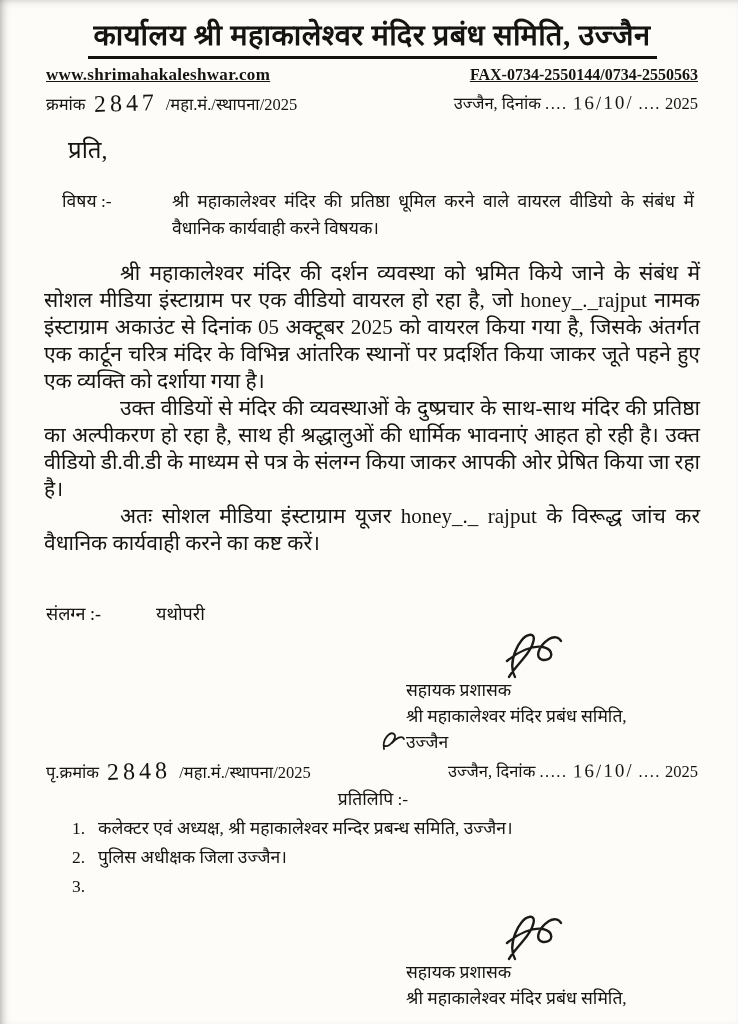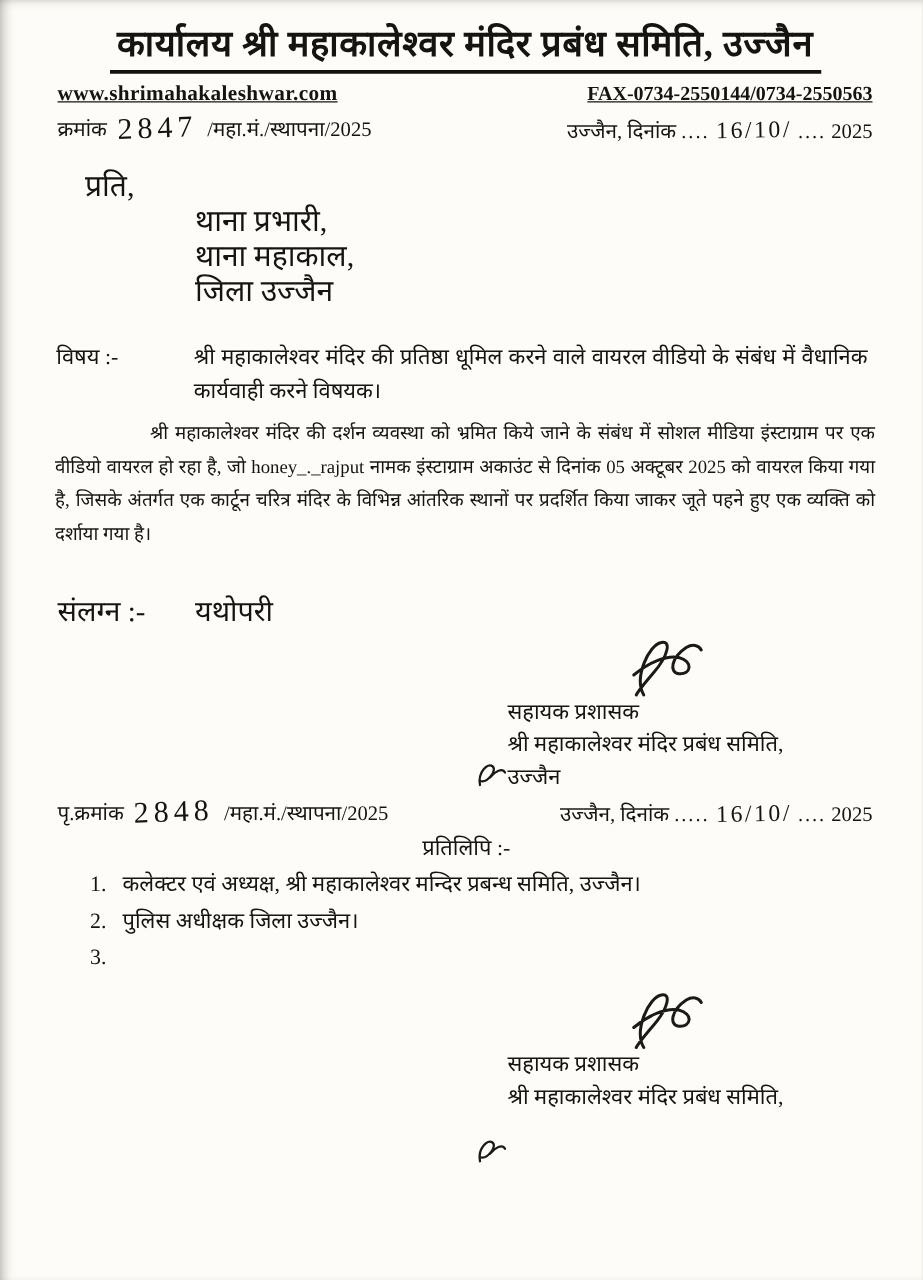"www.shrimahakaleshwar.com" .row { align-items: flex-end -> center }
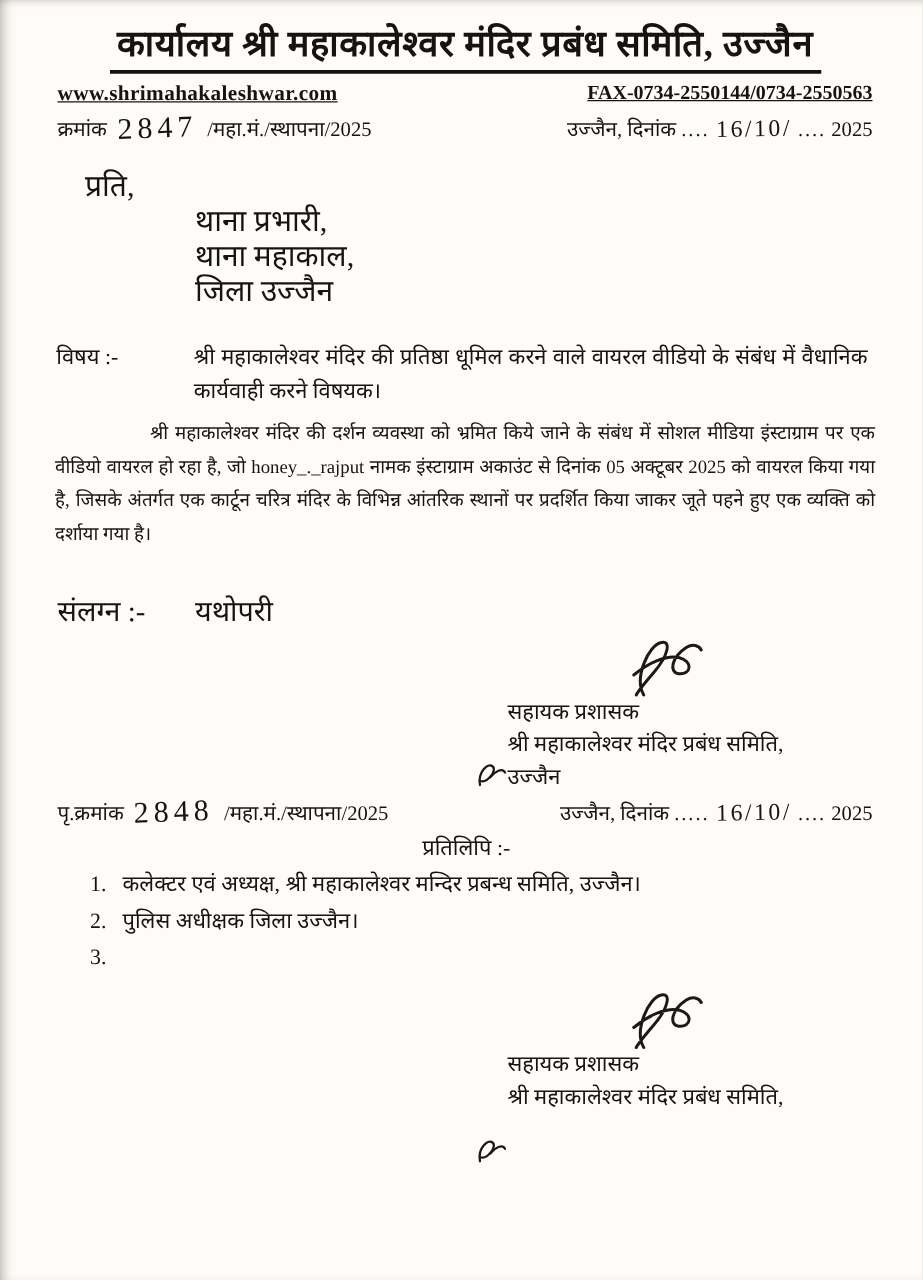"थाना प्रभारी," div.lines { html: <div> <div>थाना प्रभारी,</div> <div>थाना महाकाल,</div> <div>जिला उज्जैन</div> </div> -> none }
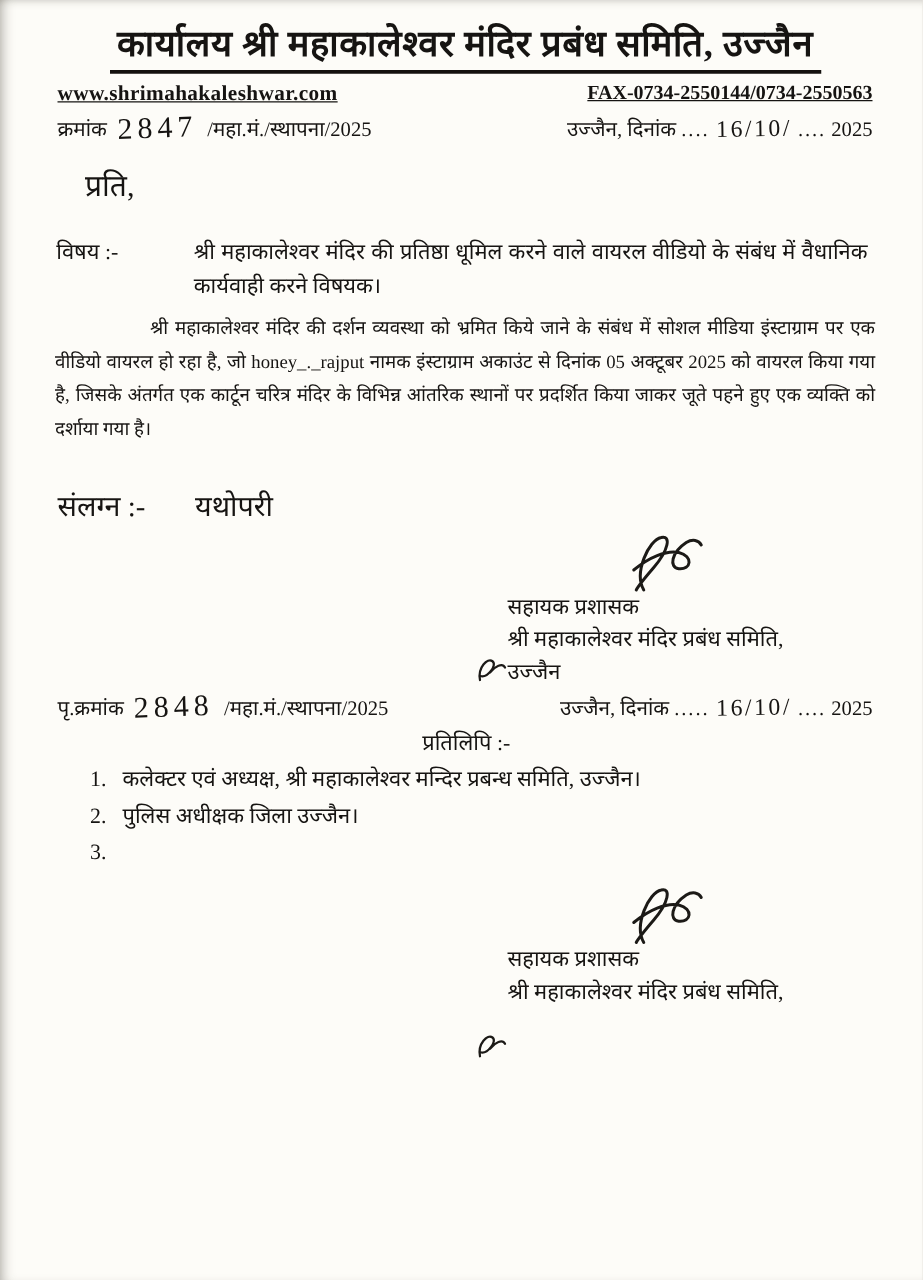"विषय :-" .subject .label { margin-left: 1px -> 18px }
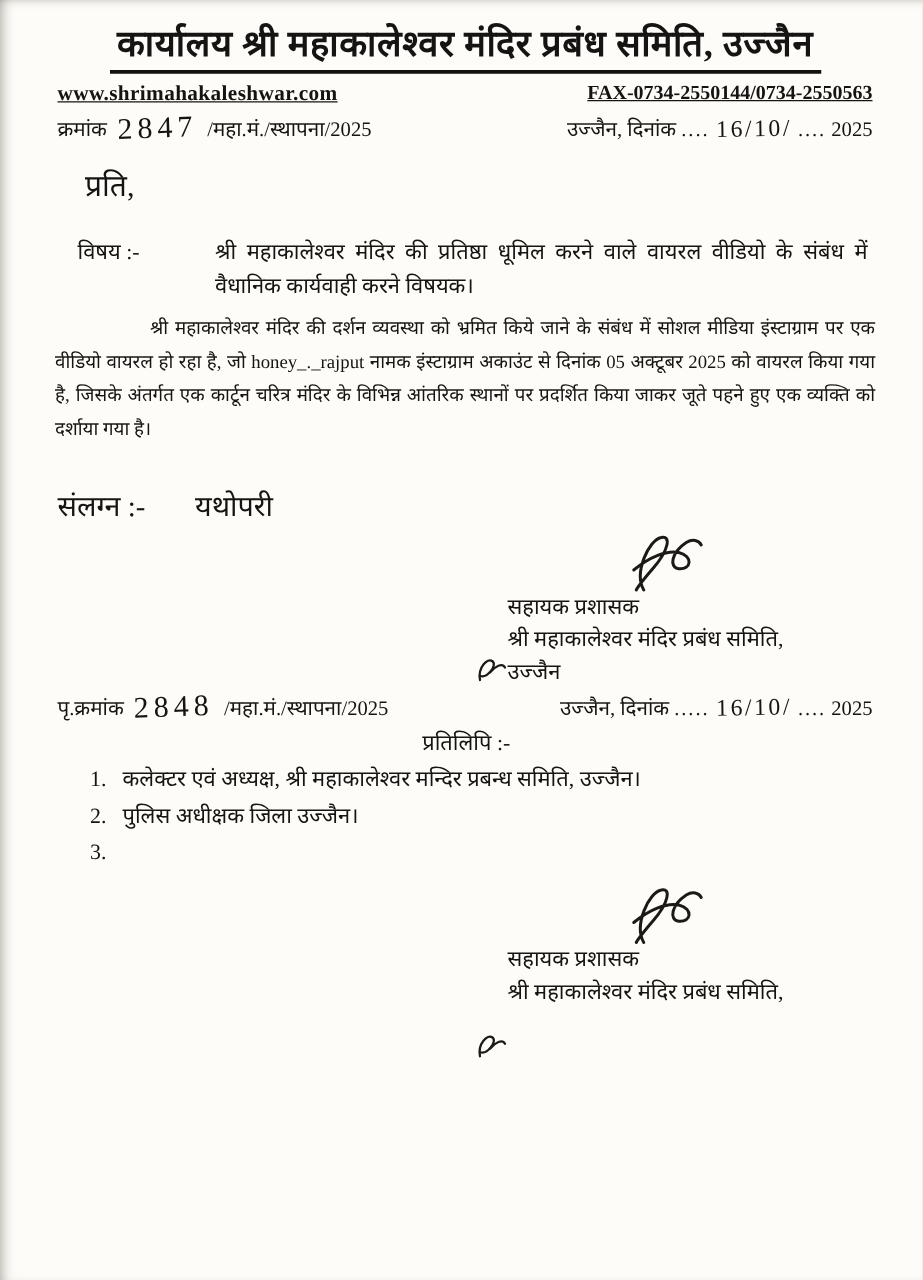"श्री महाकालेश्वर मंदिर की दर्शन" .body-text { font-size: 15px -> 21px; margin-top: 8px -> 18px }
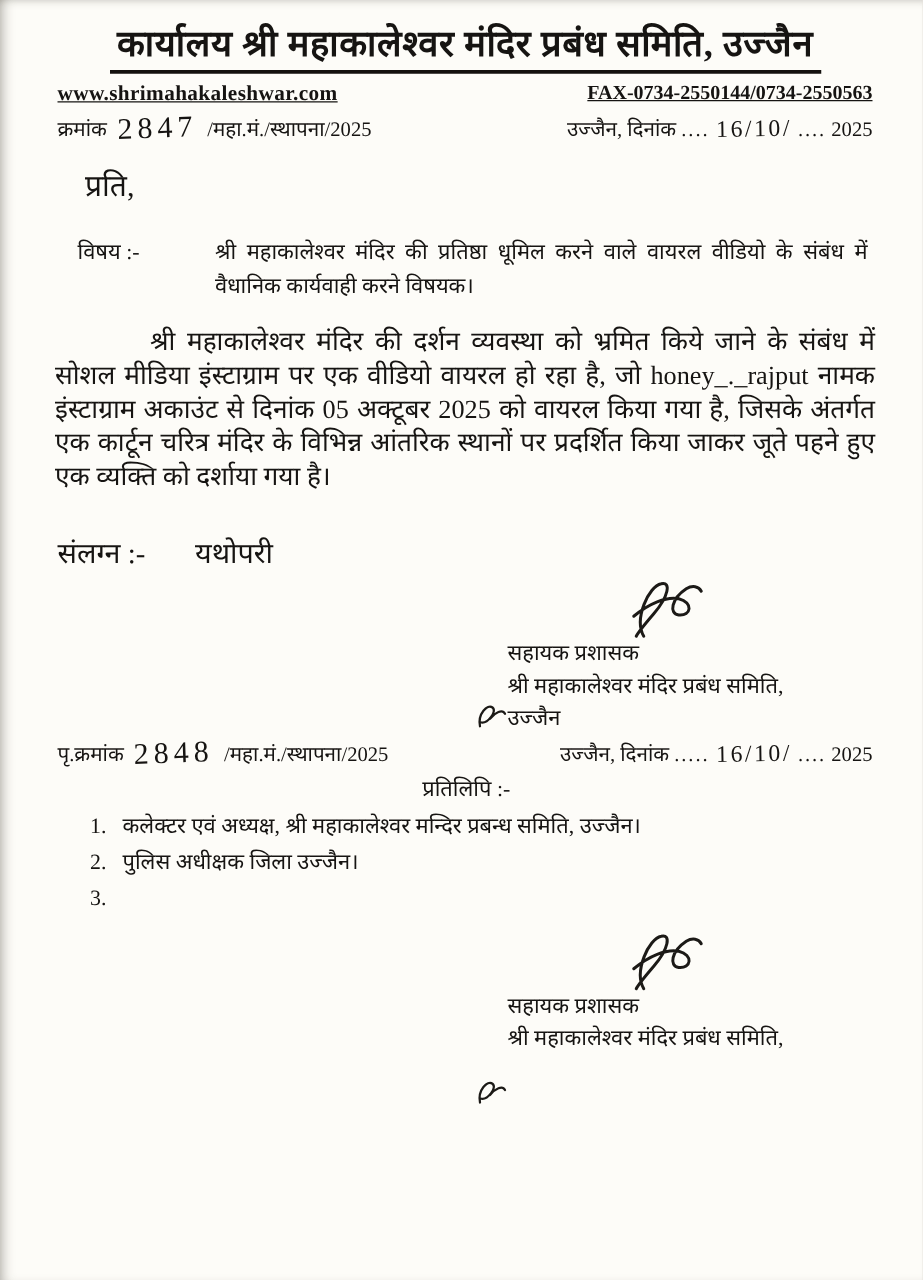"उक्त वीडियों से मंदिर की" p { html: none -> <p>उक्त वीडियों से मंदिर की व्यवस्थाओं के दुष्प्रचार के साथ-साथ मंदिर की प्रतिष्ठा का अल्पीकरण हो रहा है, साथ ही श्रद्धालुओं की धार्मिक भावनाएं आहत हो रही है। उक्त वीडियो डी.वी.डी के माध्यम से पत्र के संलग्न किया जाकर आपकी ओर प्रेषित किया जा रहा है।</p> }
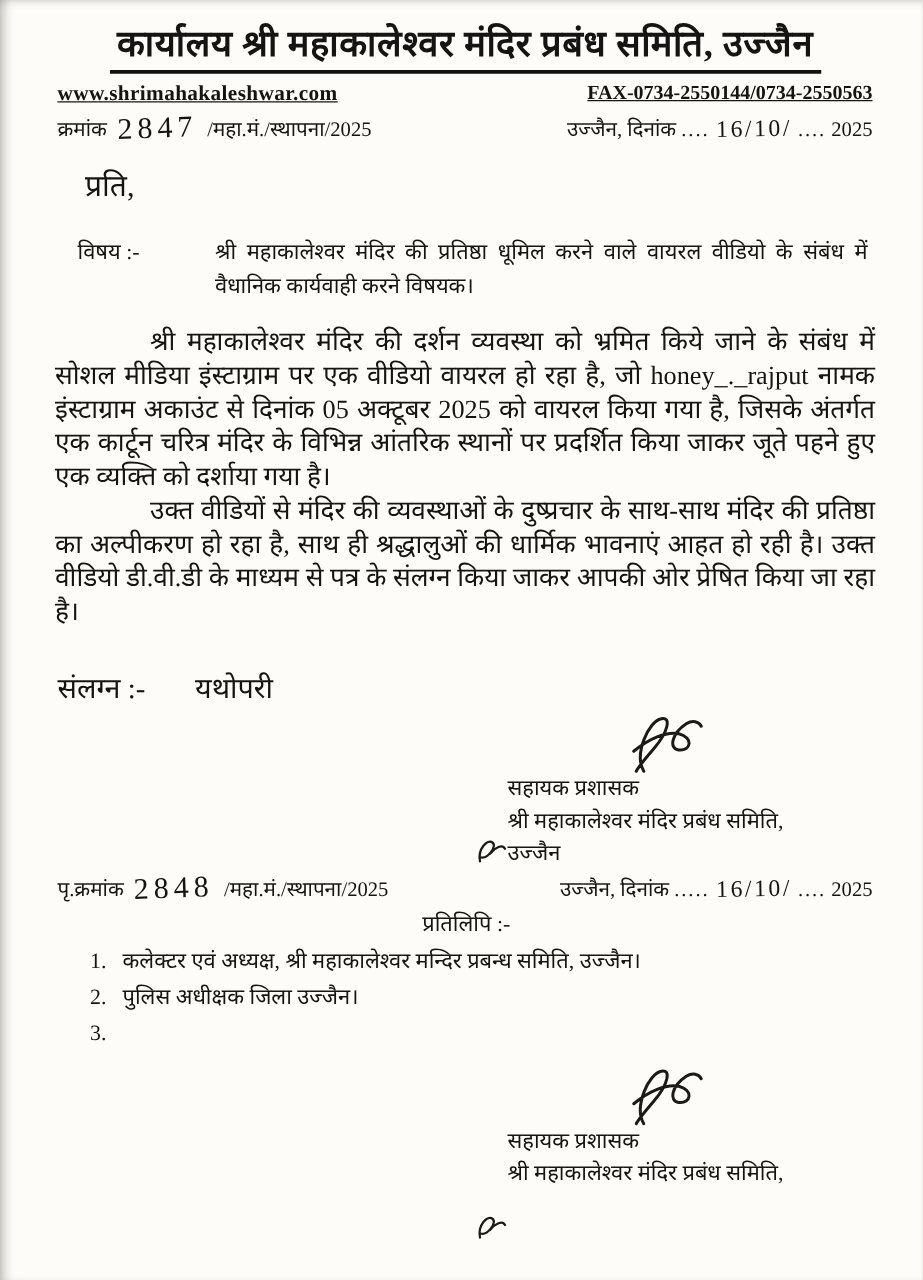"अतः सोशल मीडिया इंस्टाग्राम यूजर" p { html: none -> <p>अतः सोशल मीडिया इंस्टाग्राम यूजर honey_._ rajput के विरूद्ध जांच कर वैधानिक कार्यवाही करने का कष्ट करें।</p> }
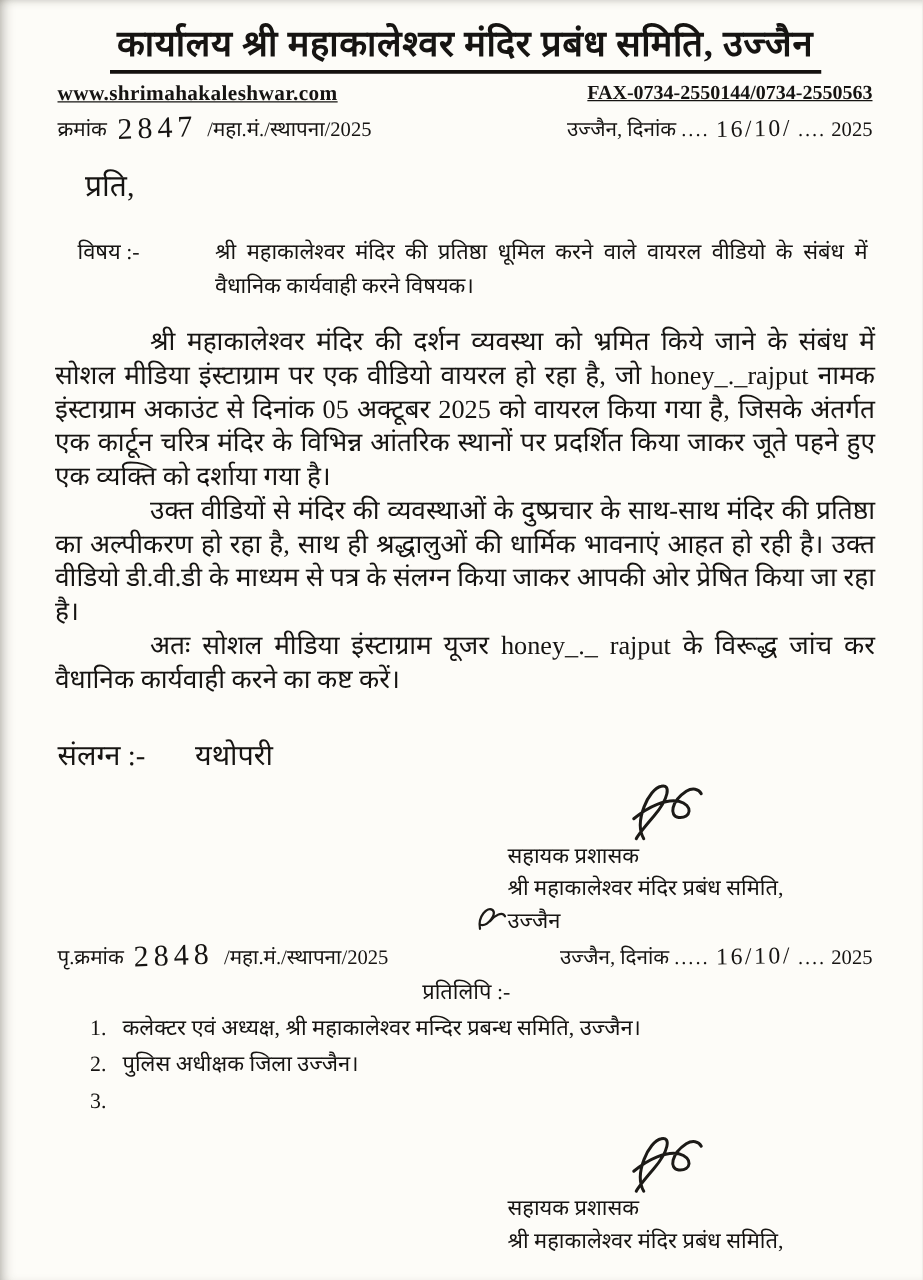"संलग्न :-" .enclosure { font-size: 23px -> 18px; margin-top: 30px -> 44px }
